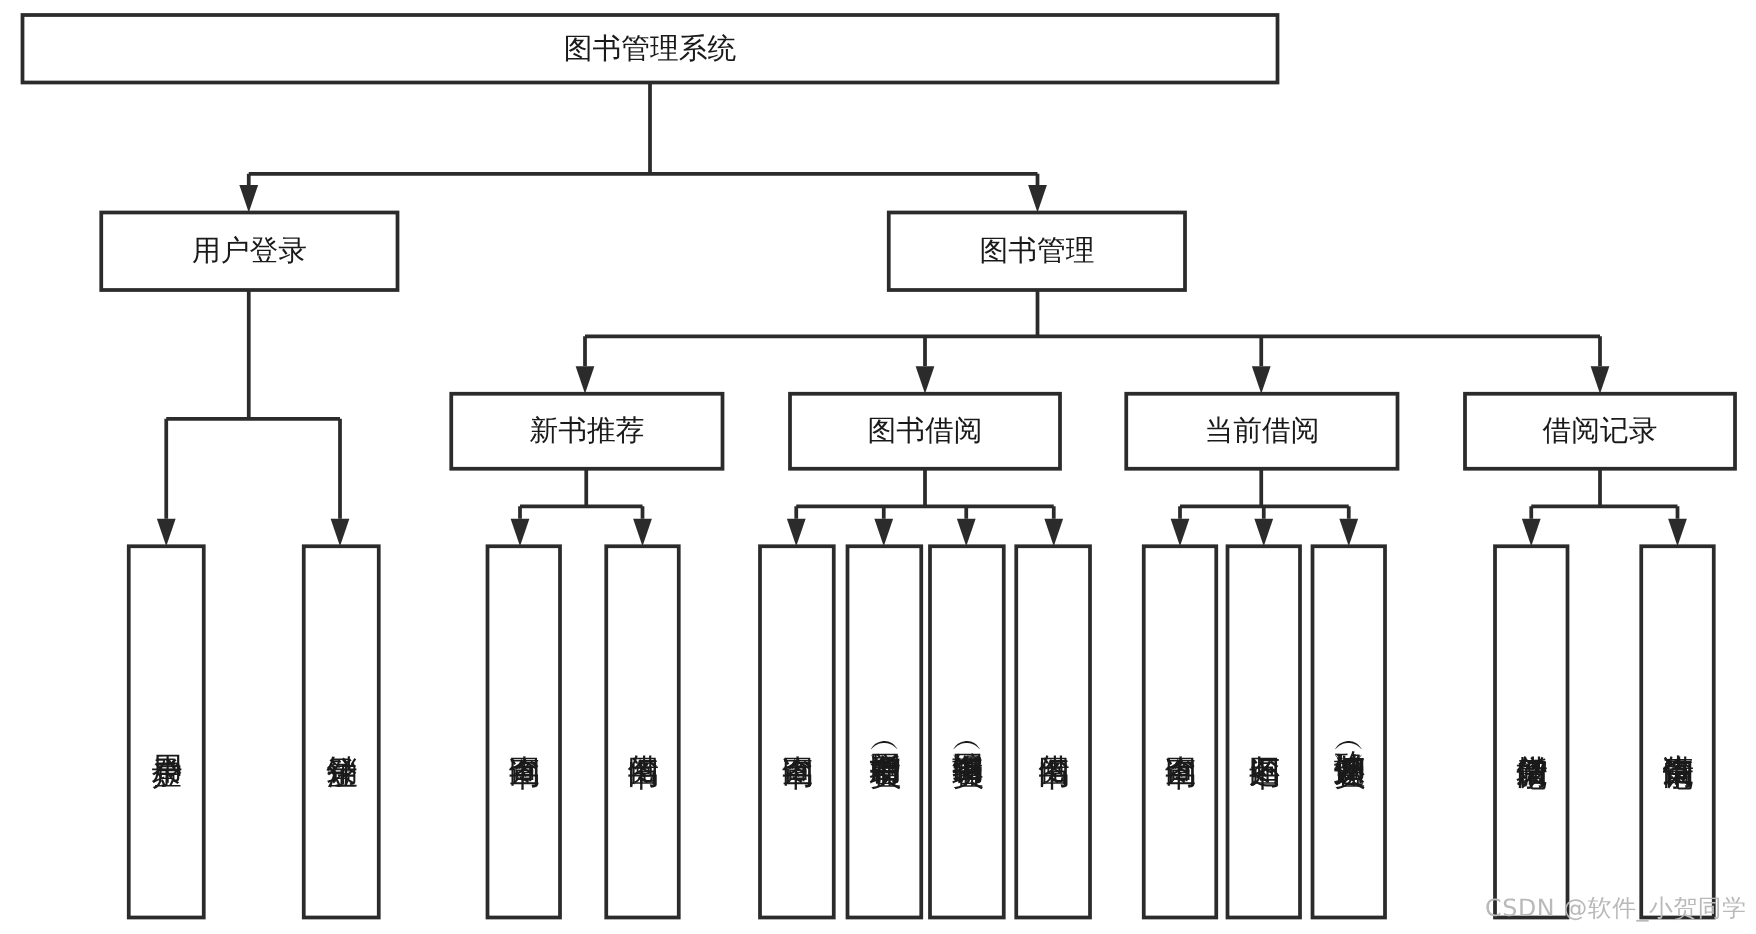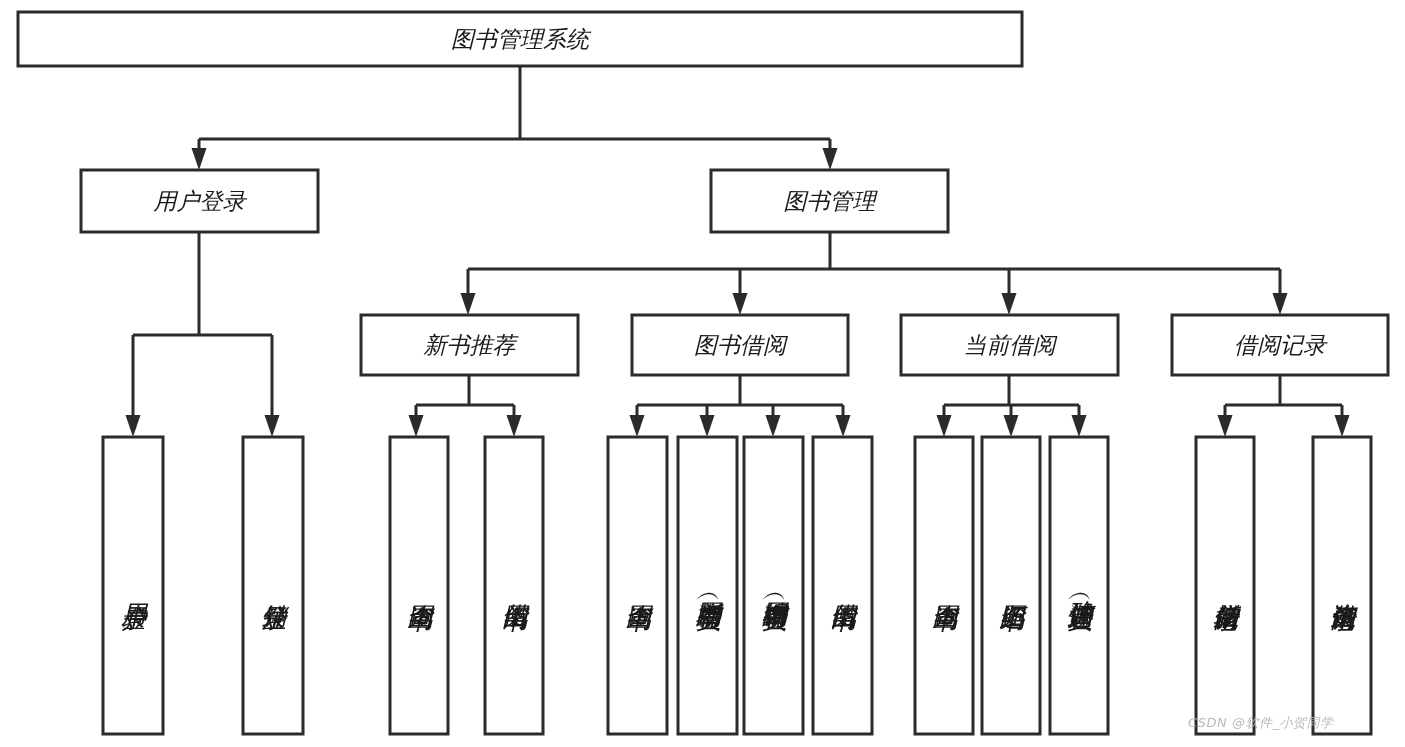"图书管理系统" #diagram-root { font-style: italic -> none }
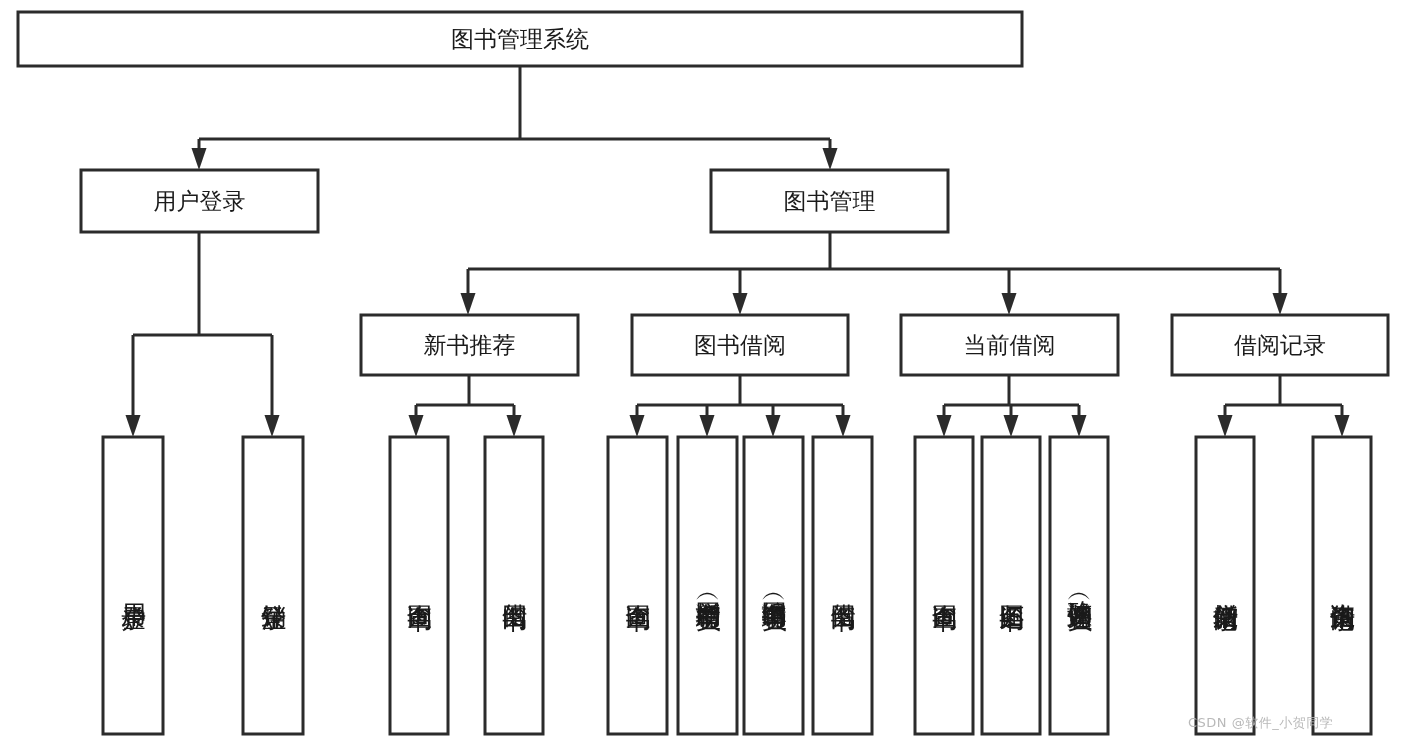"CSDN @软件_小贺同学" .watermark { font-size: 13px -> 19px }
